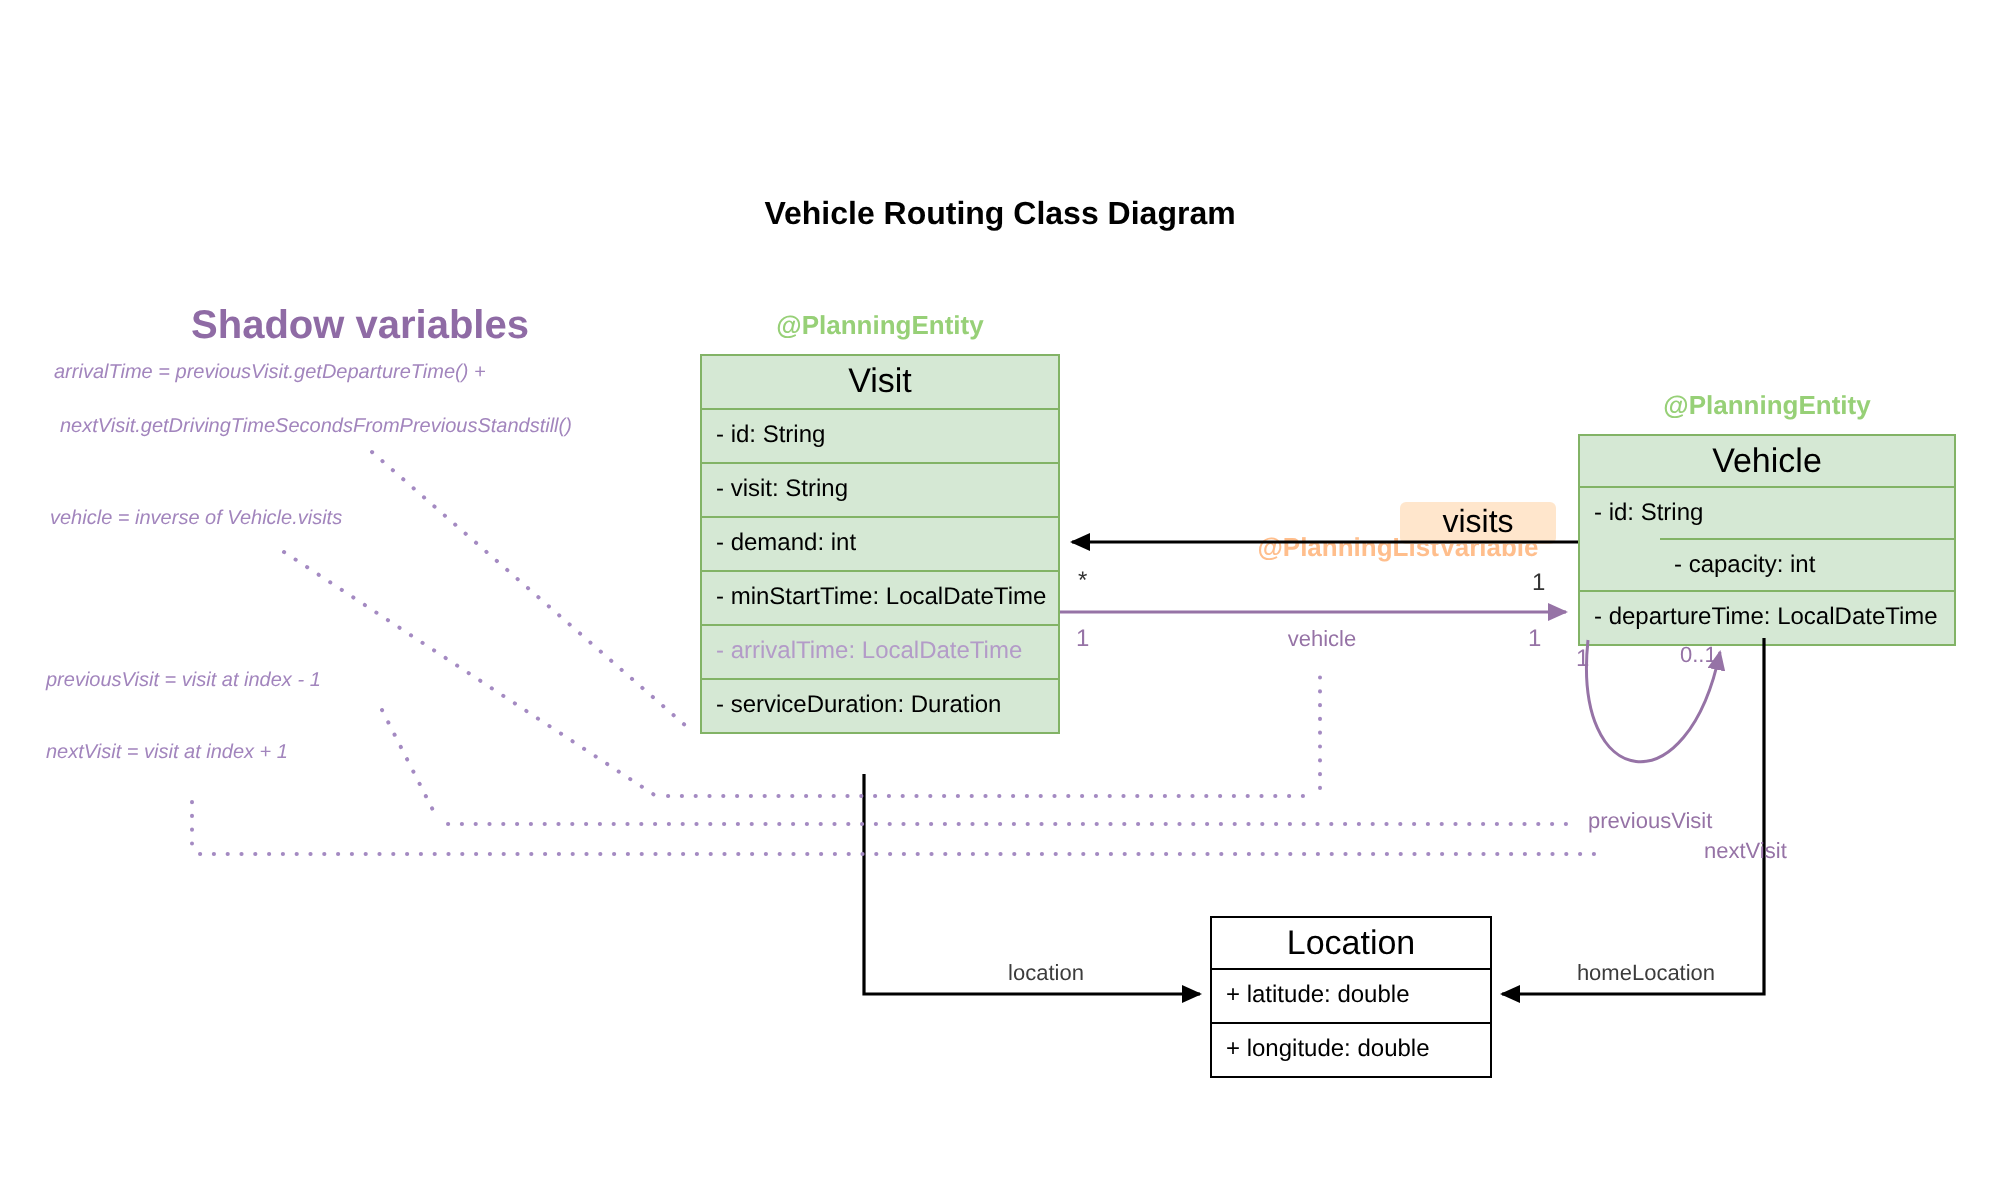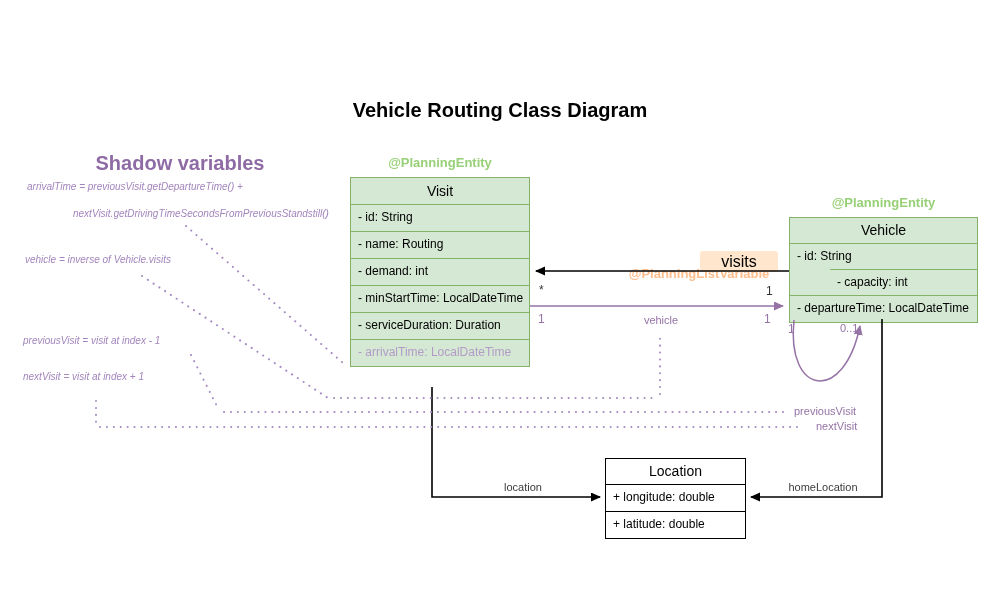"Vehicle Routing Class Diagram" .diagram-title { font-size: 20px -> 16px }
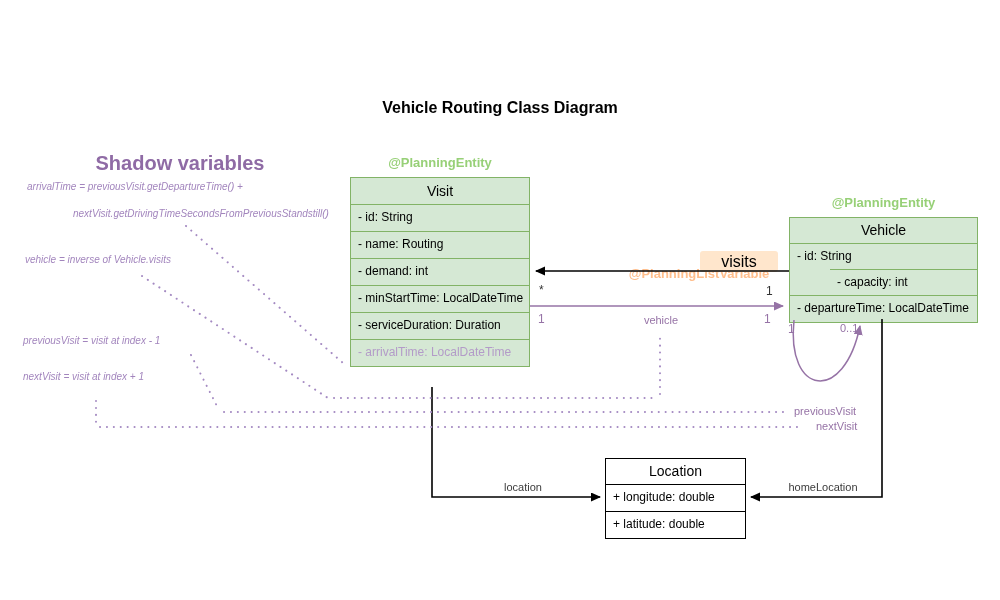"Visit" .uml-header { font-size: 14px -> 17px }
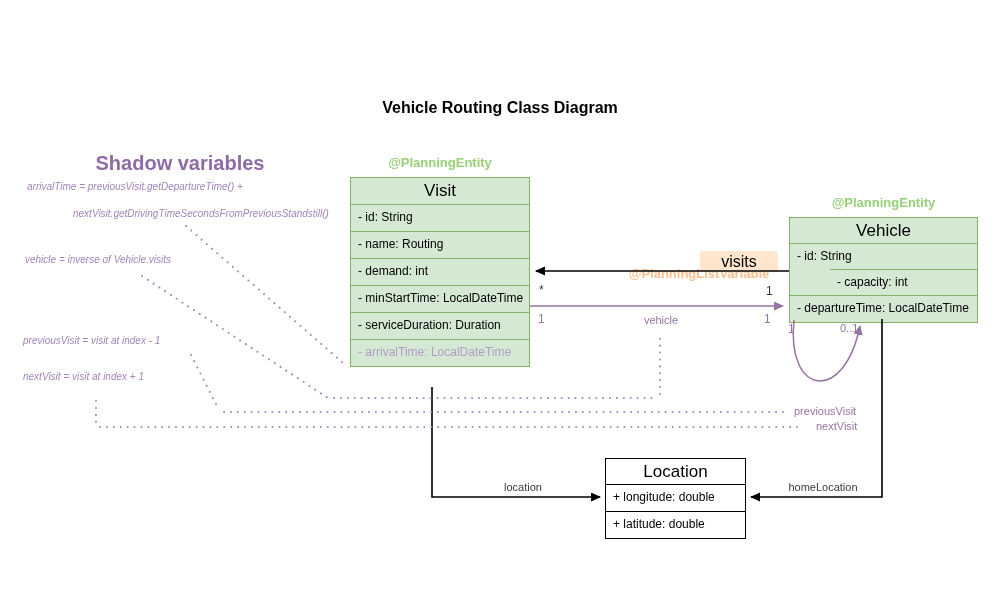"nextVisit.getDrivingTimeSecondsFromPrevi" div.abs { margin-left: 43px -> none }
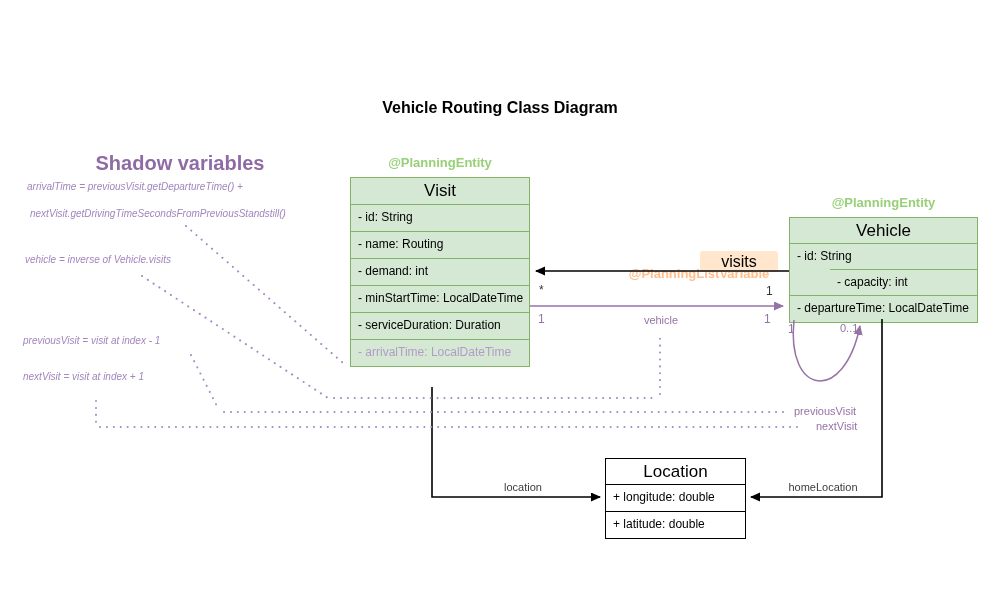"- name: Routing" div.uml-row { text: name: Routing -> visit: String }
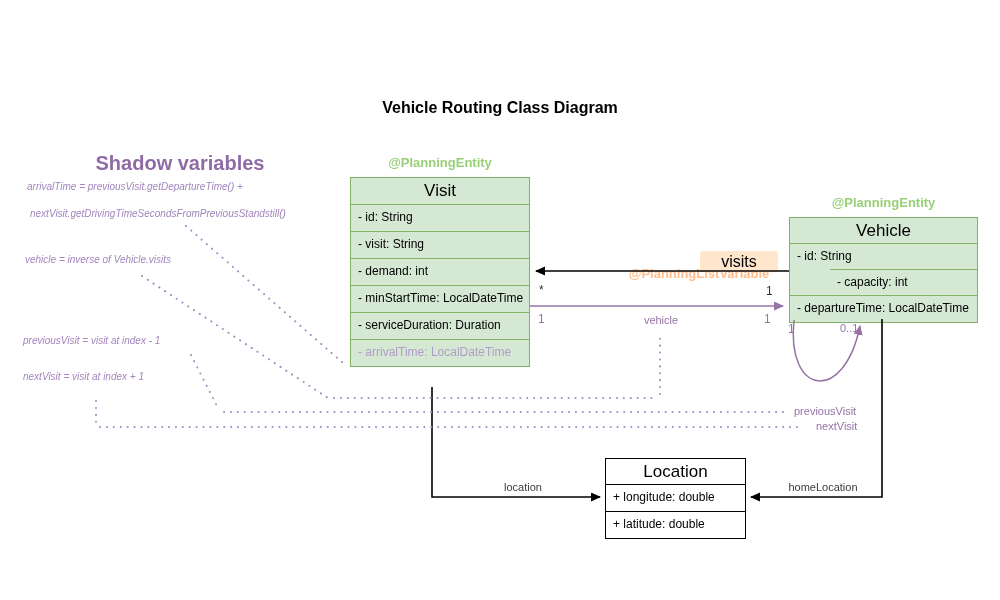"- serviceDuration: Duration" div.uml-row { order: before "- arrivalTime: LocalDateTime" -> after "- arrivalTime: LocalDateTime" }
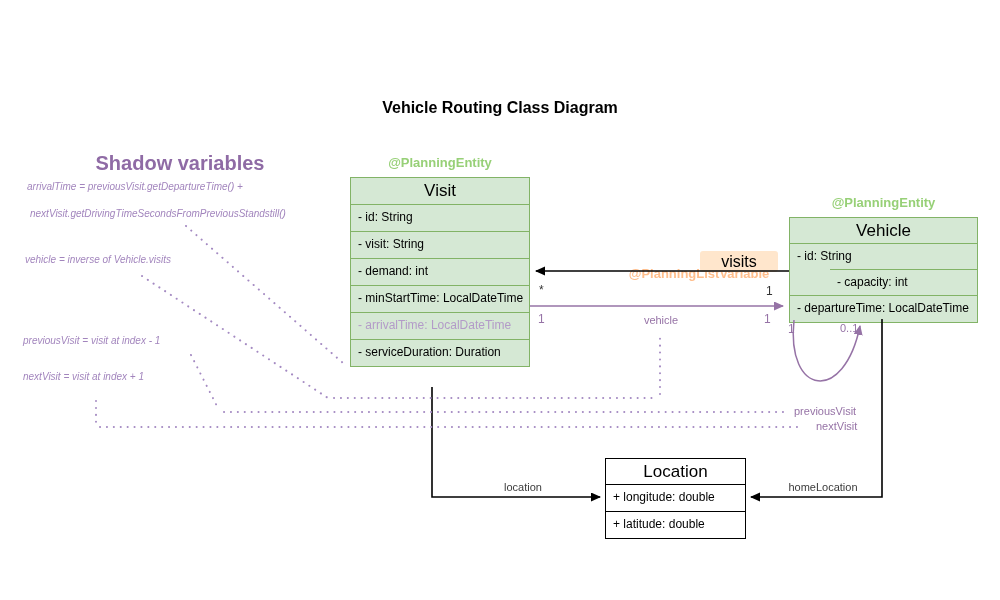"nextVisit" div.abs { left: 816px -> 852px }
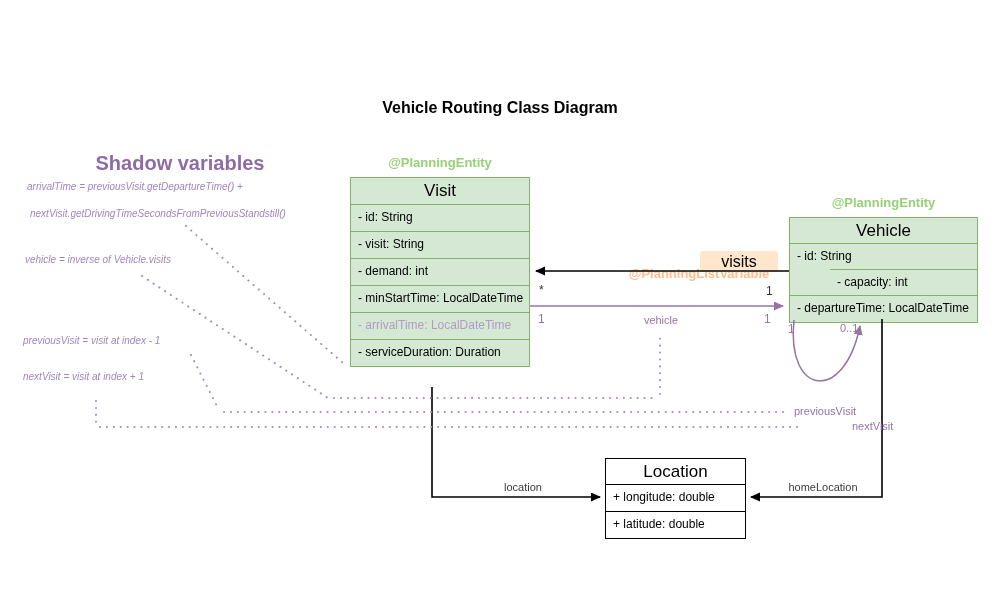"+ longitude: double" div.uml-row { order: before "+ latitude: double" -> after "+ latitude: double" }
